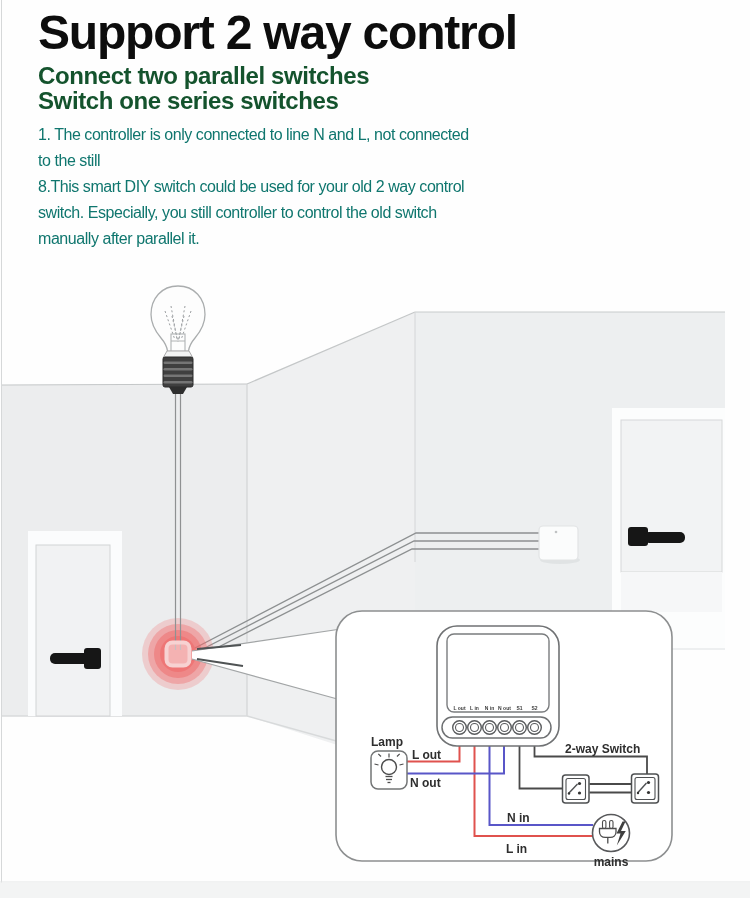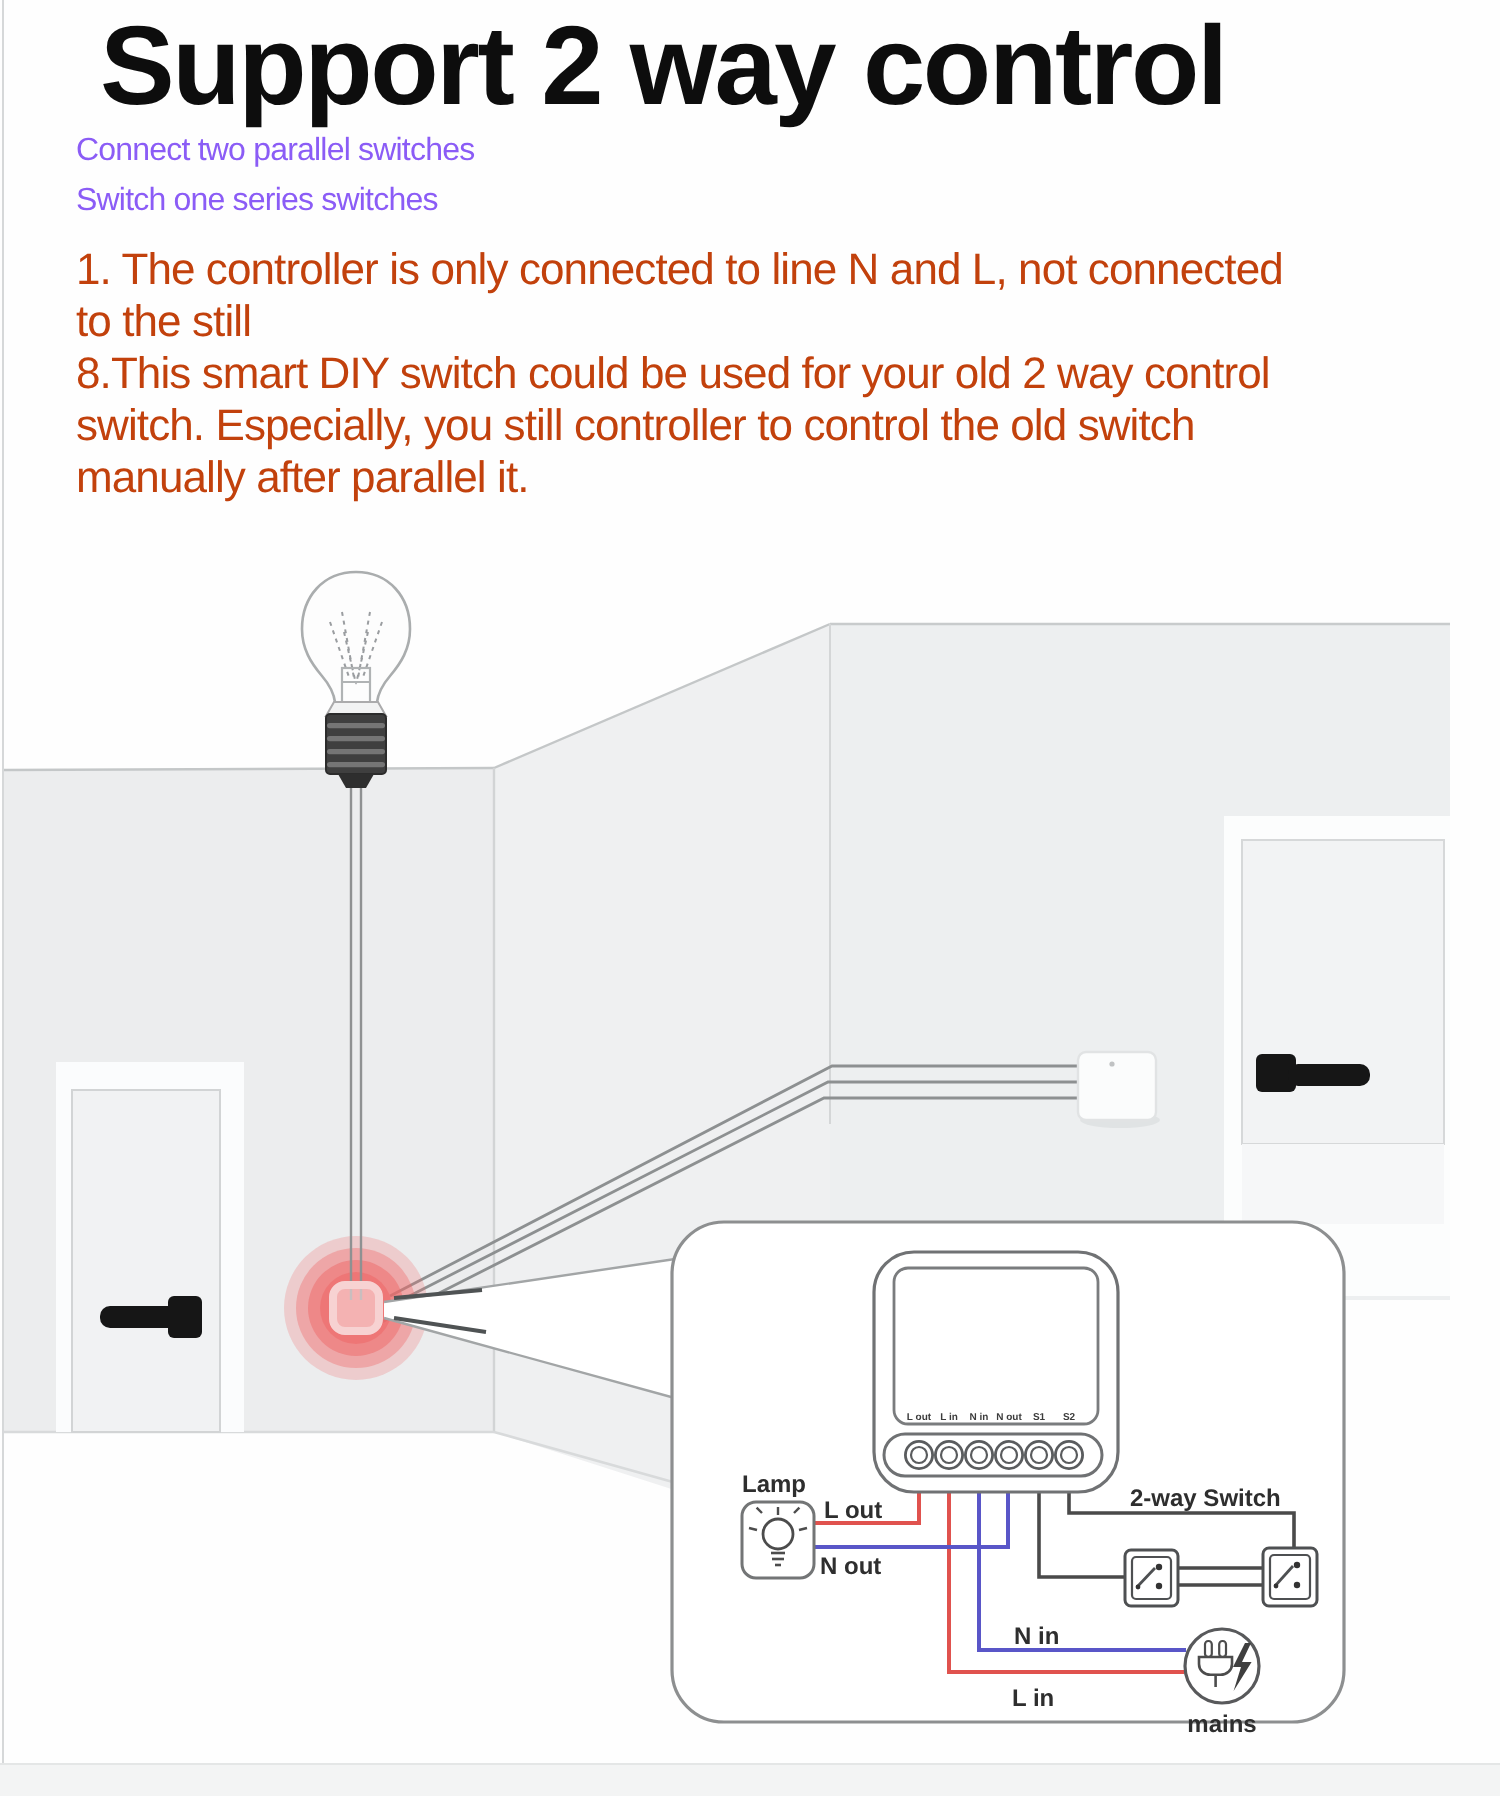"Support 2 way control" .title { font-size: 56px -> 48px; margin-left: 12px -> none }
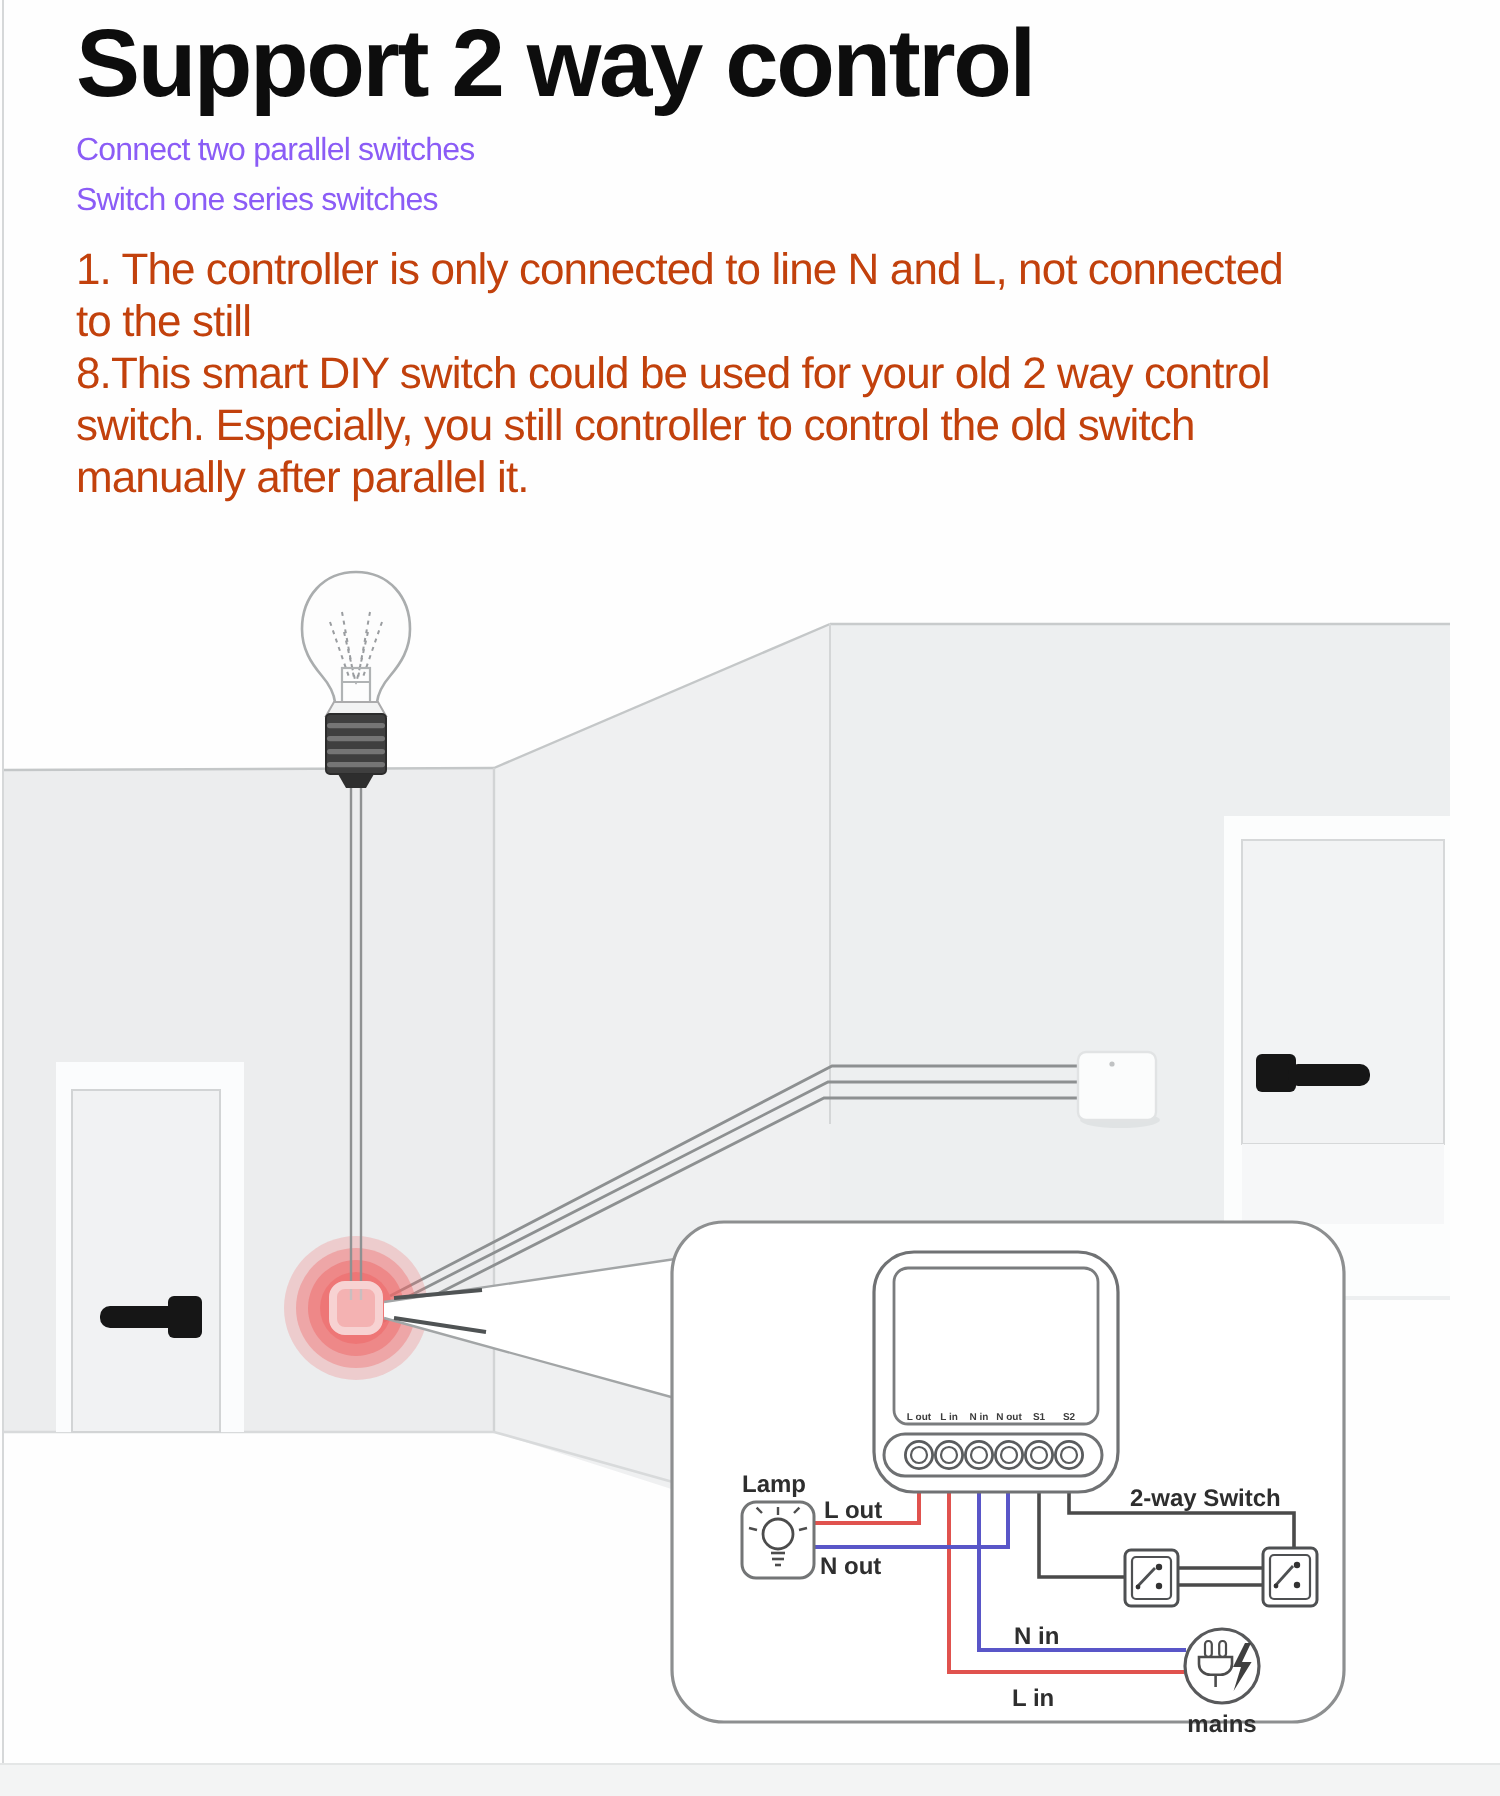"Connect two parallel switches" .subtitle { color: #8b5cf6 -> #14532d; font-size: 16px -> 24px; font-weight: none -> bold }
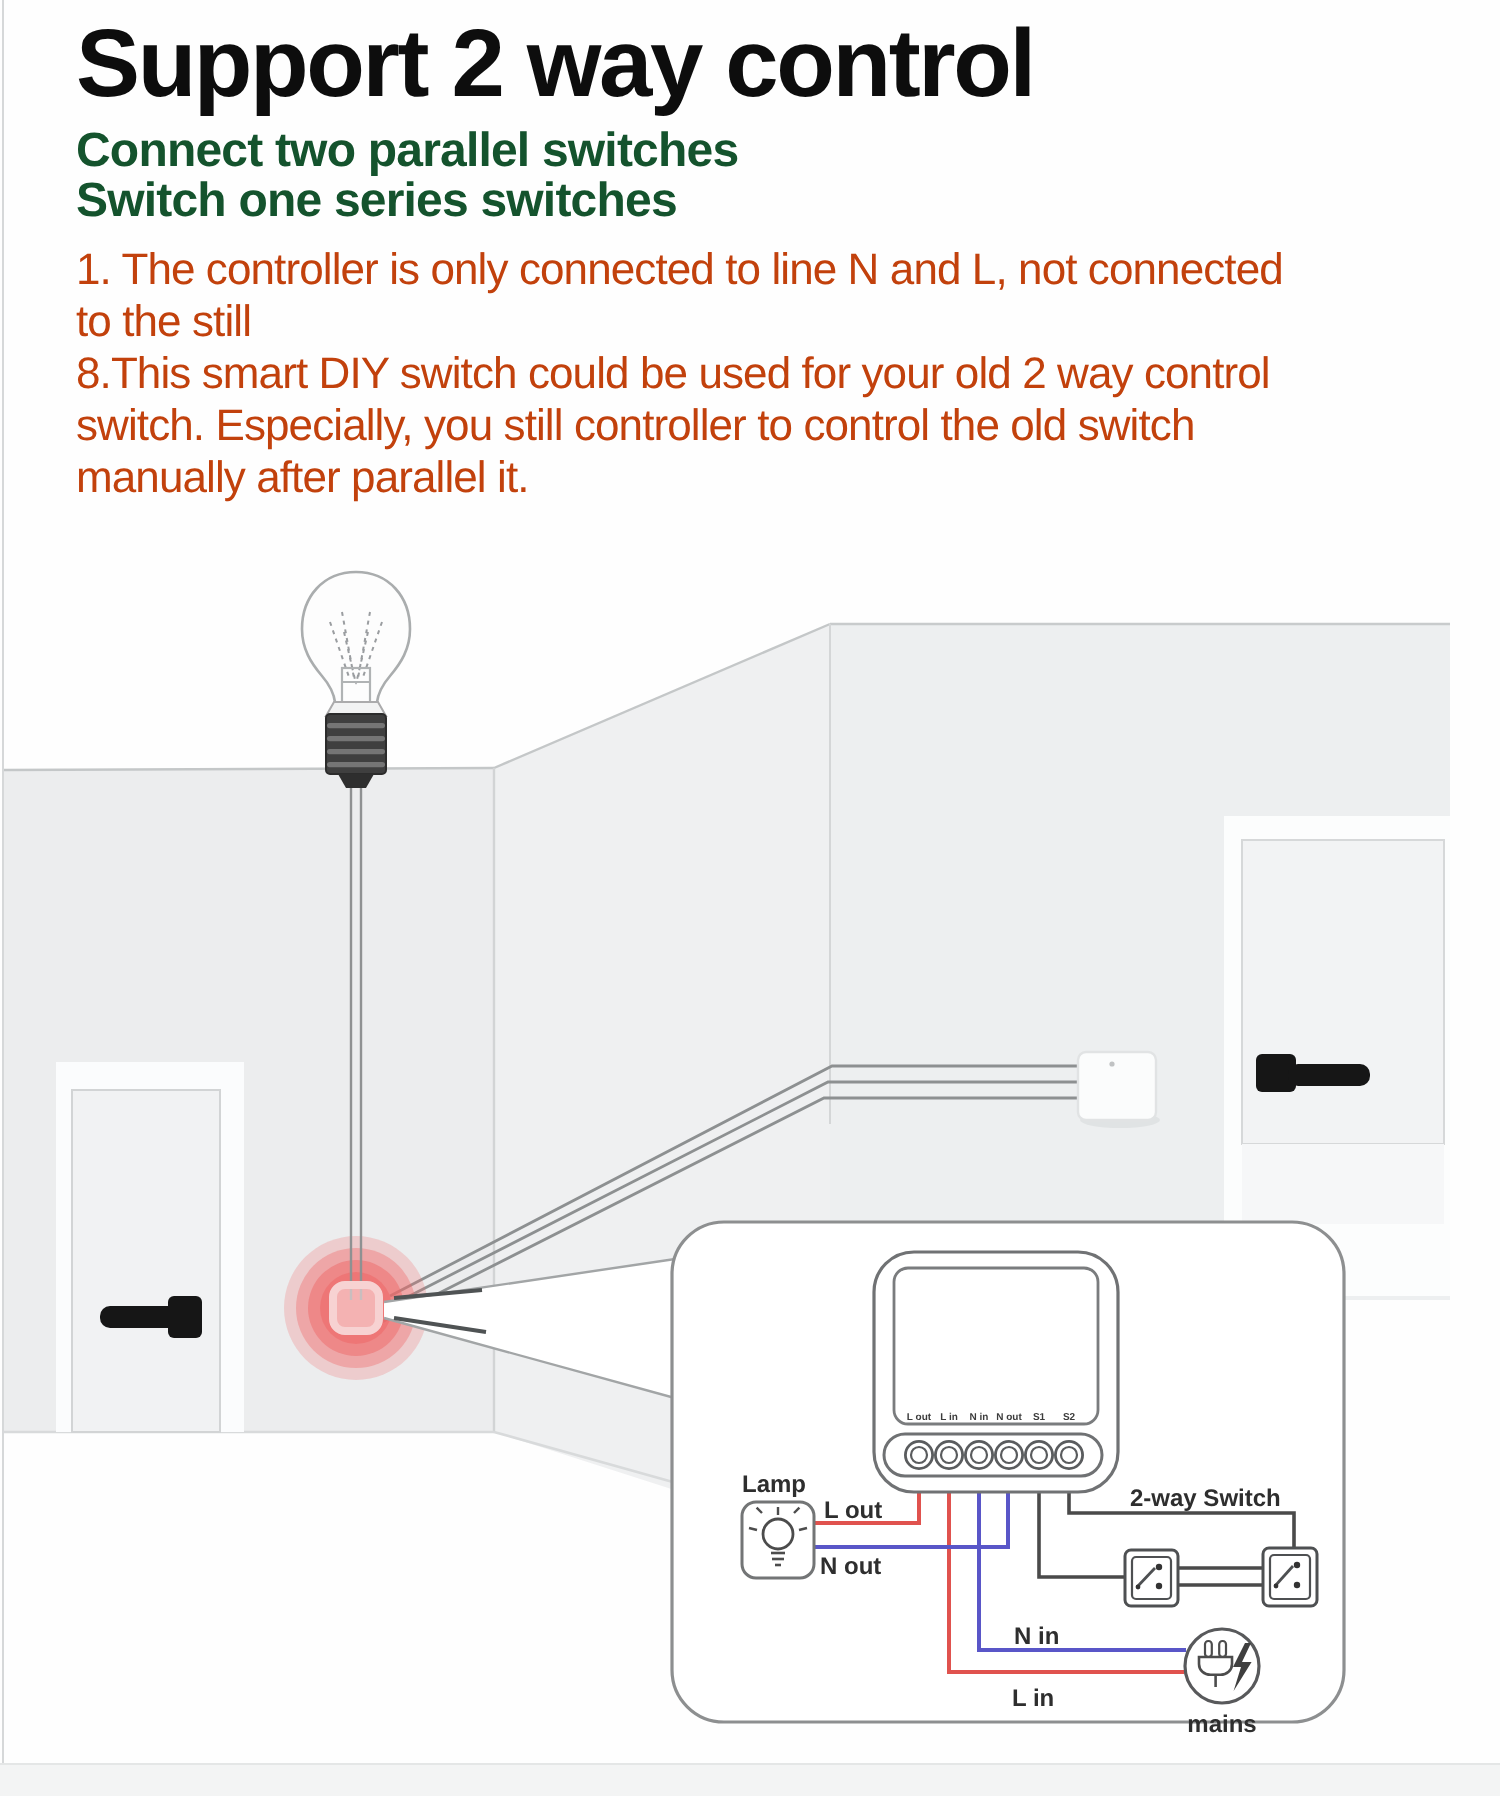"1. The controller is only" .notes { color: #c2410c -> #0f766e; font-size: 22px -> 16px }
